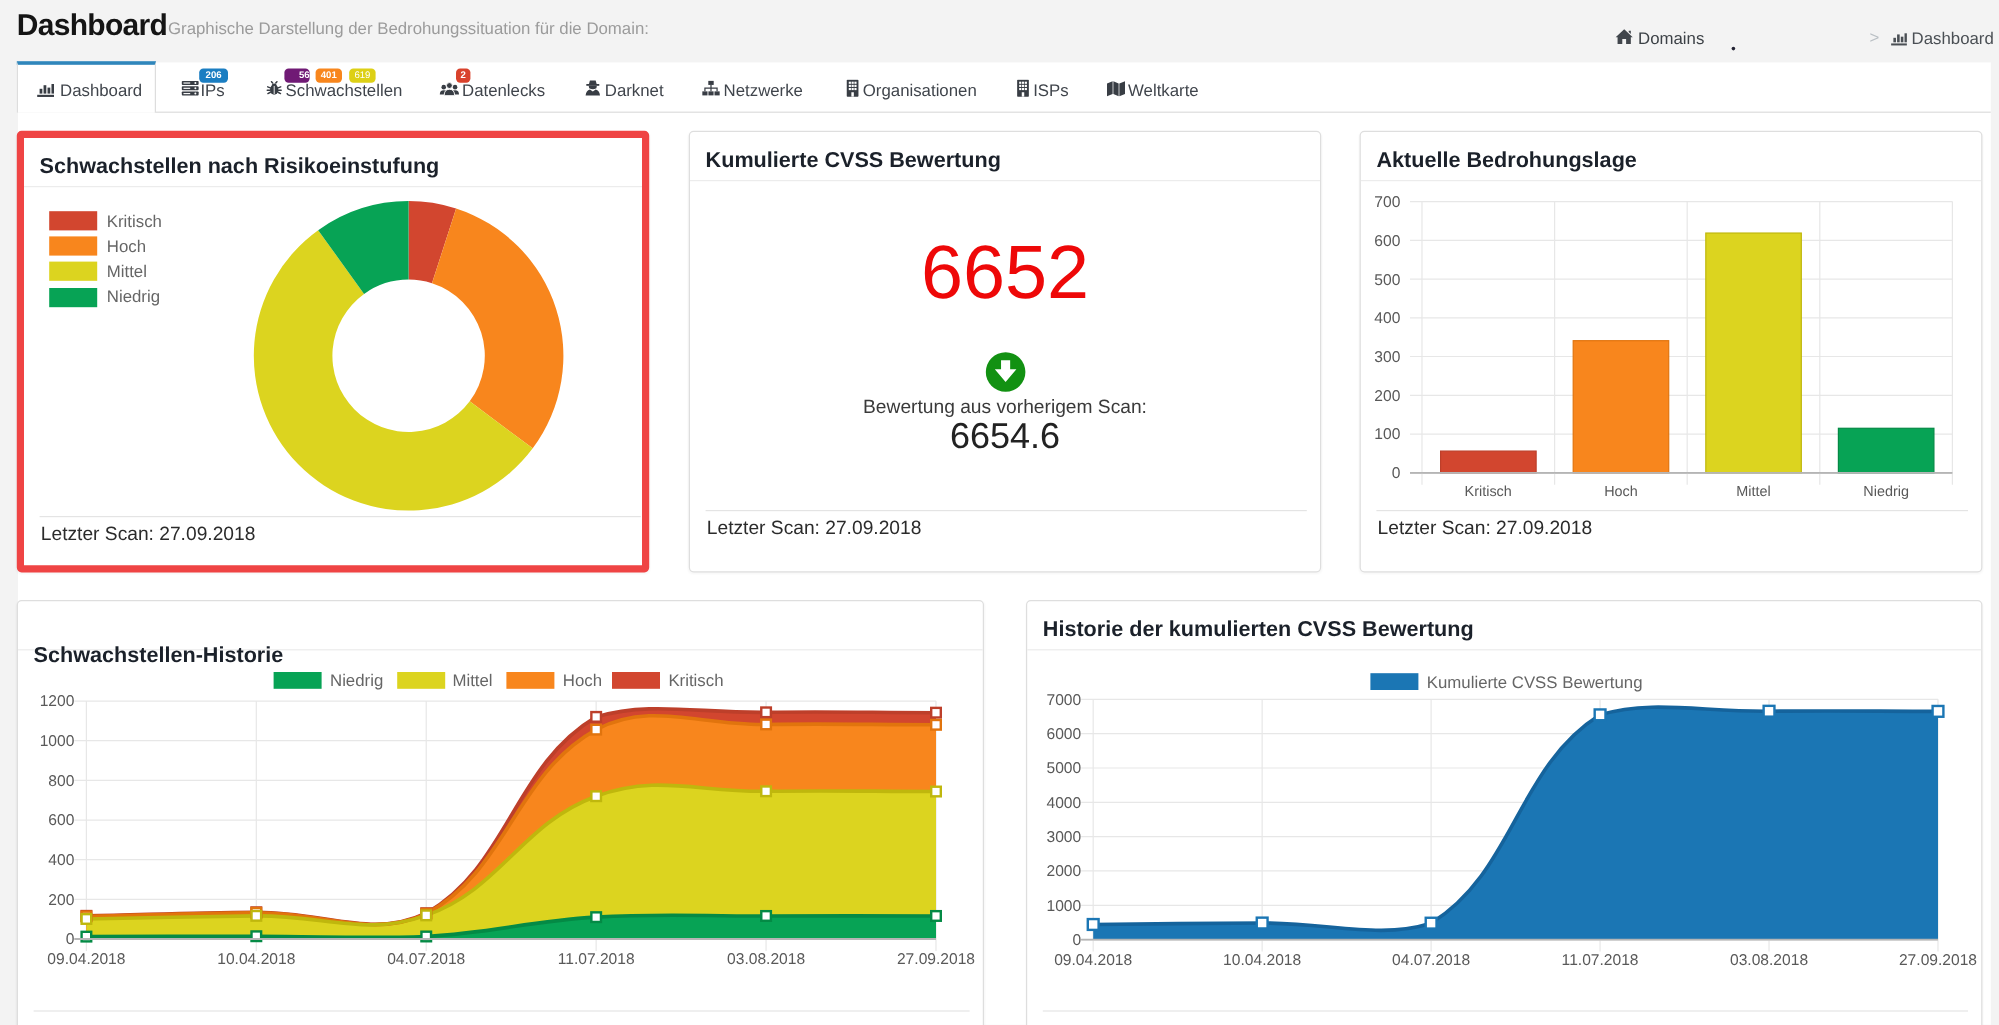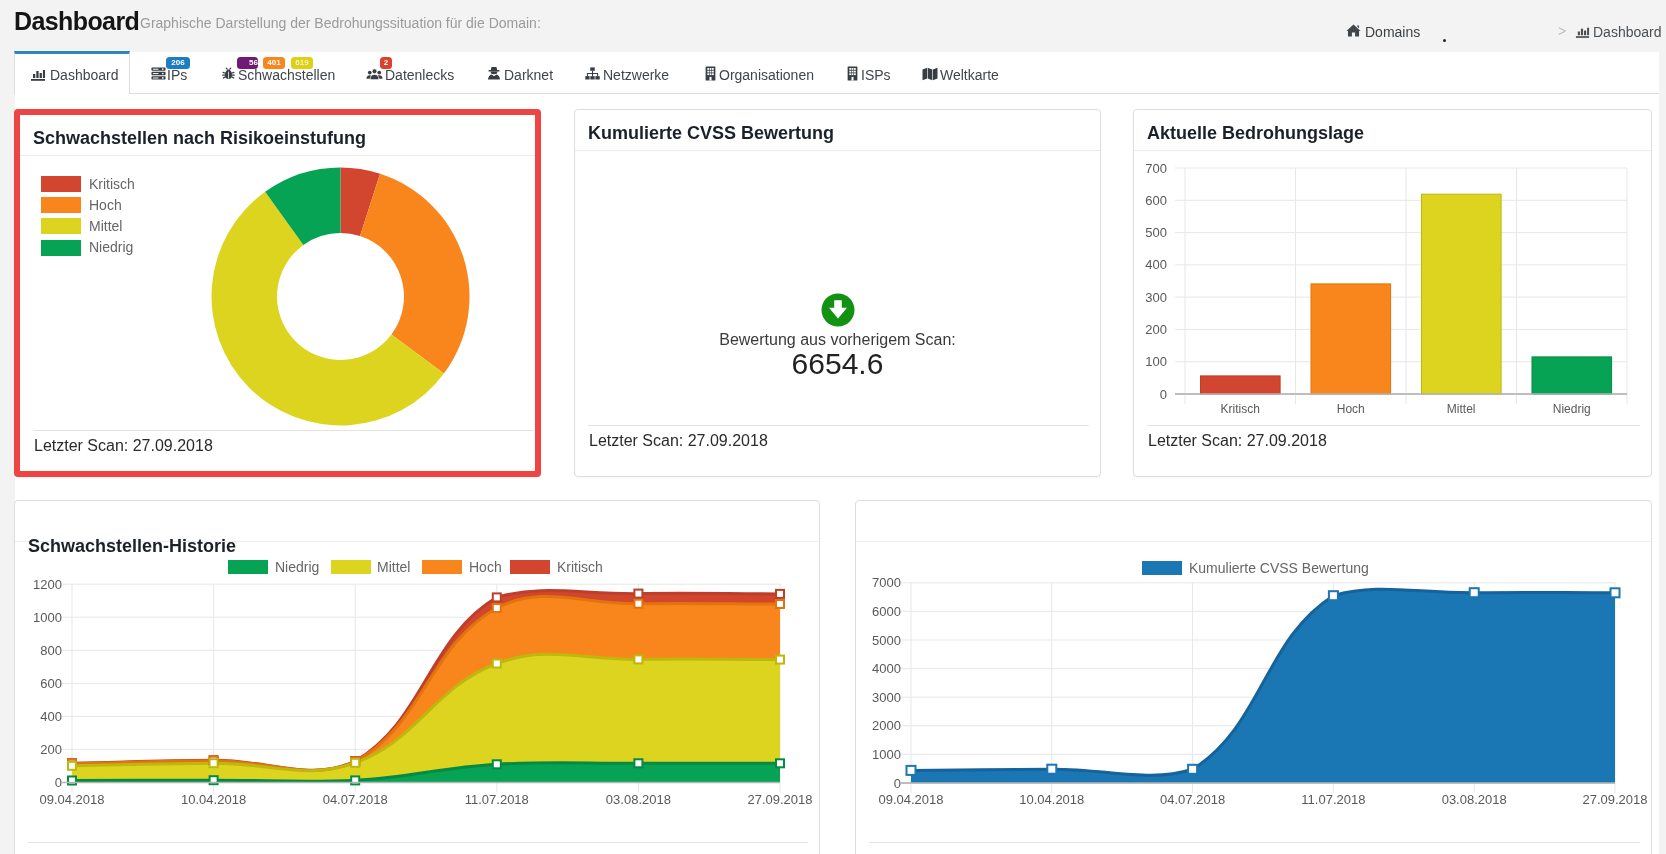"6652" div { html: none -> <div>6652</div> }
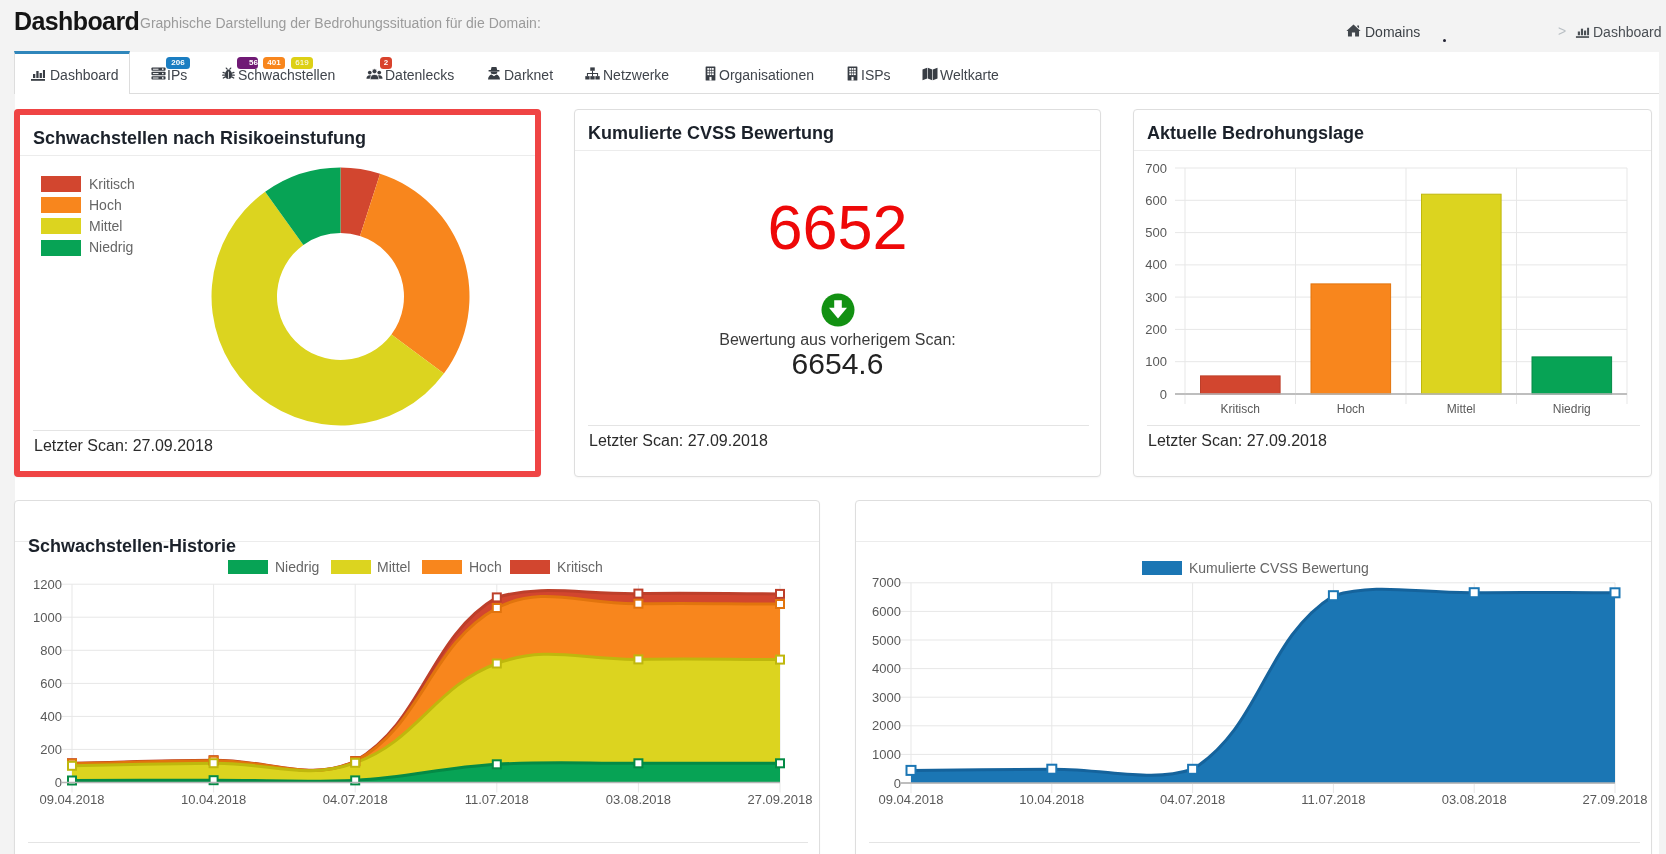"Historie der kumulierten CVSS Bewertung" div { html: none -> <div>Historie der kumulierten CVSS Bewertung</div> }
